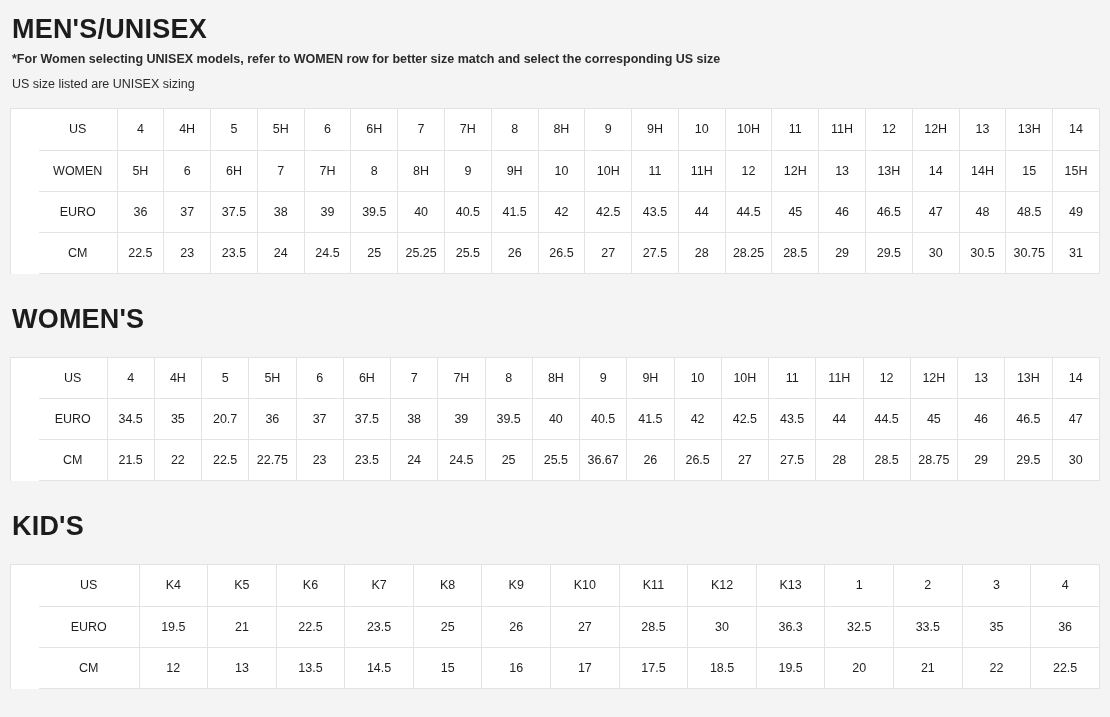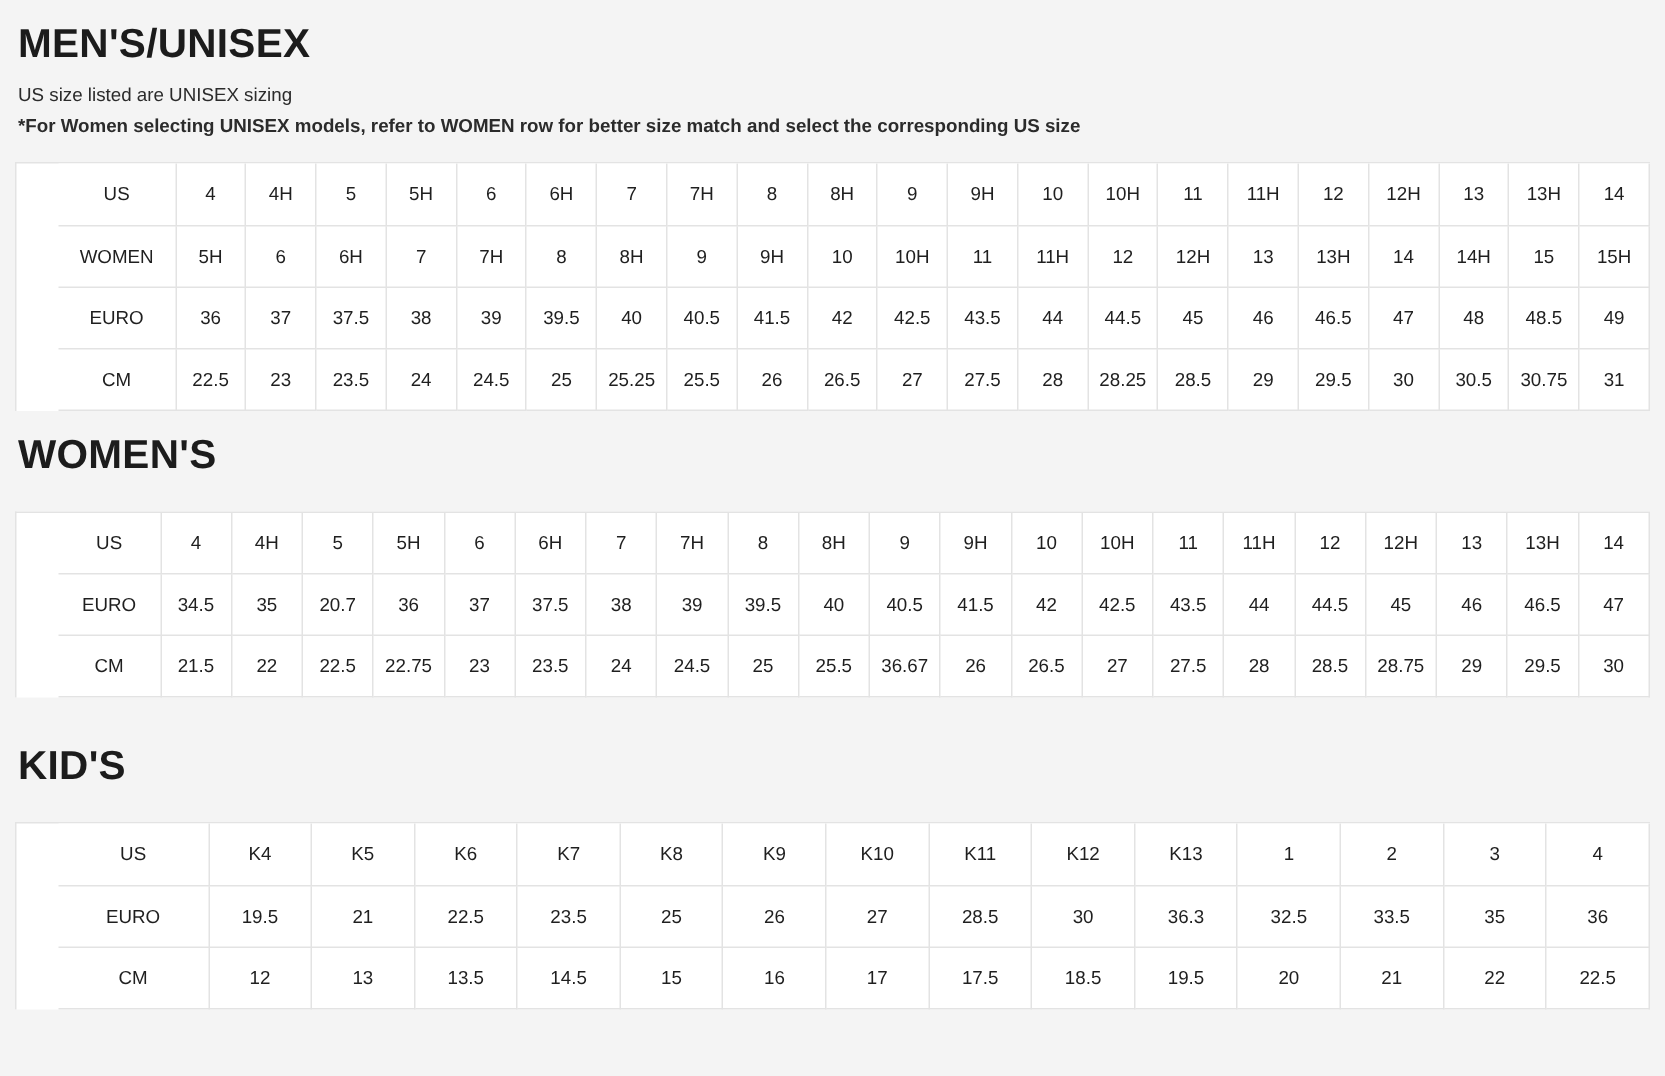"US size listed are UNISEX" div.subline { order: before "*For Women selecting UNISEX models," -> after "*For Women selecting UNISEX models," }
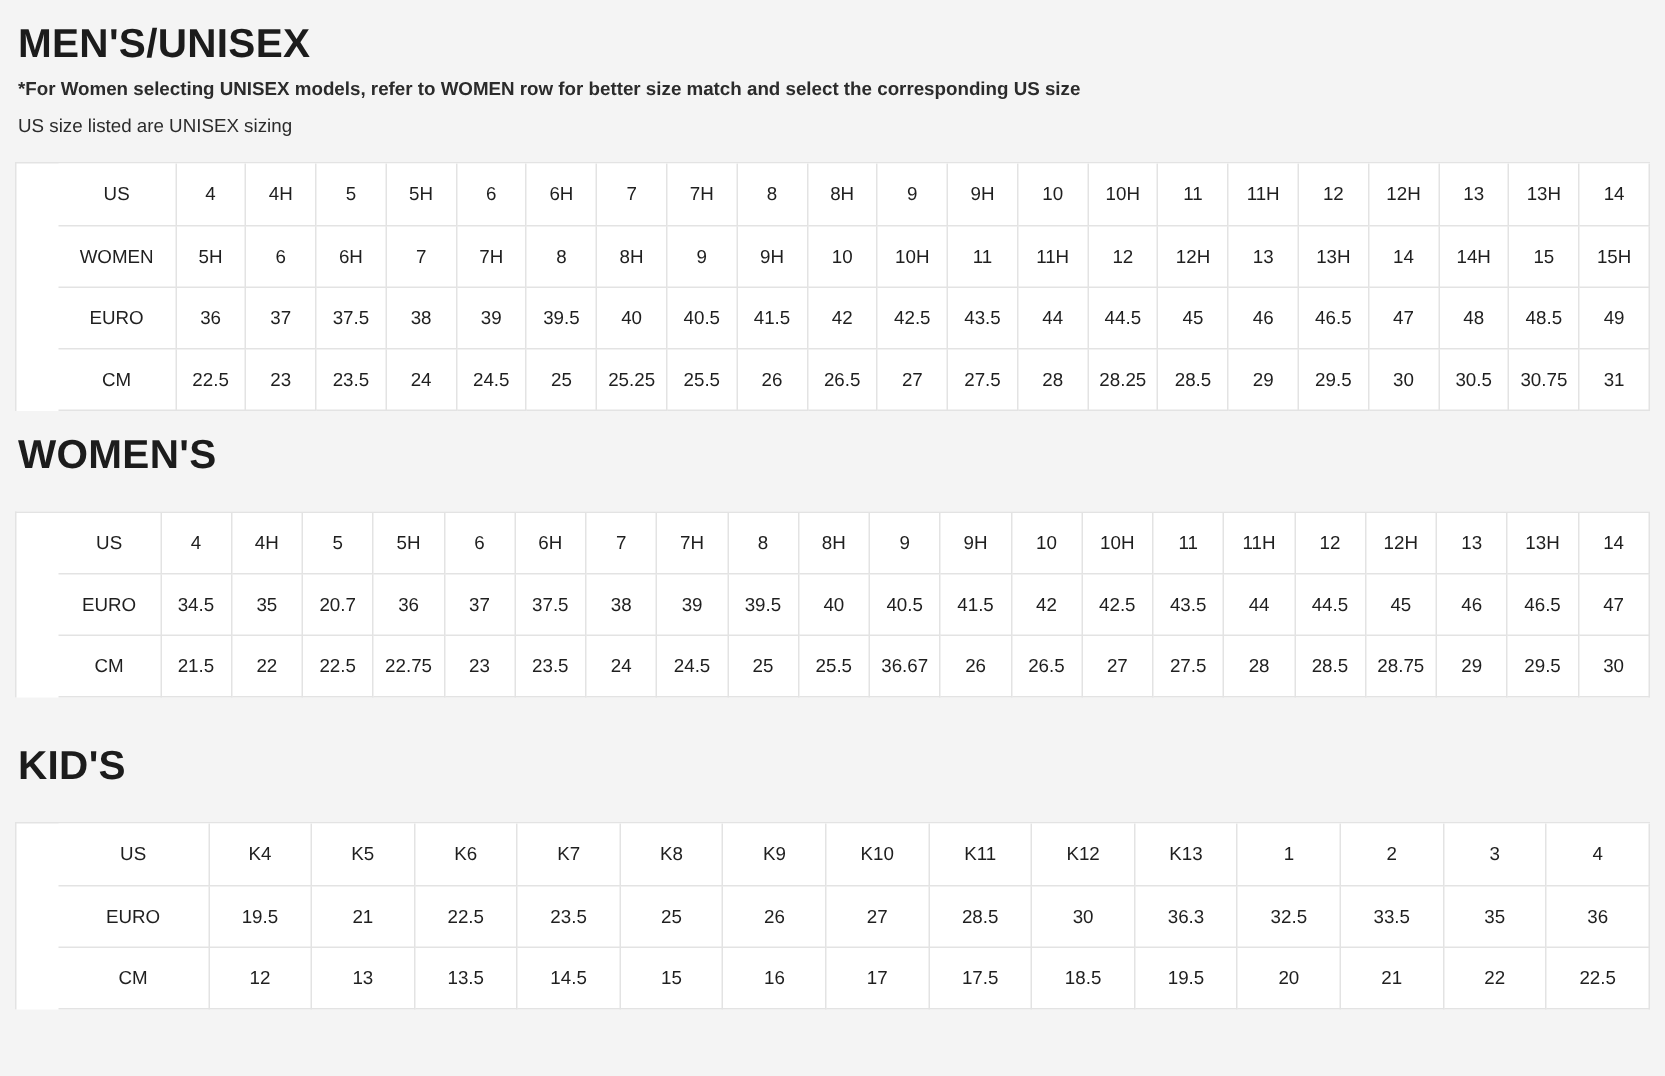"WOMEN'S" .sec-womens { margin-top: 14px -> 30px }
